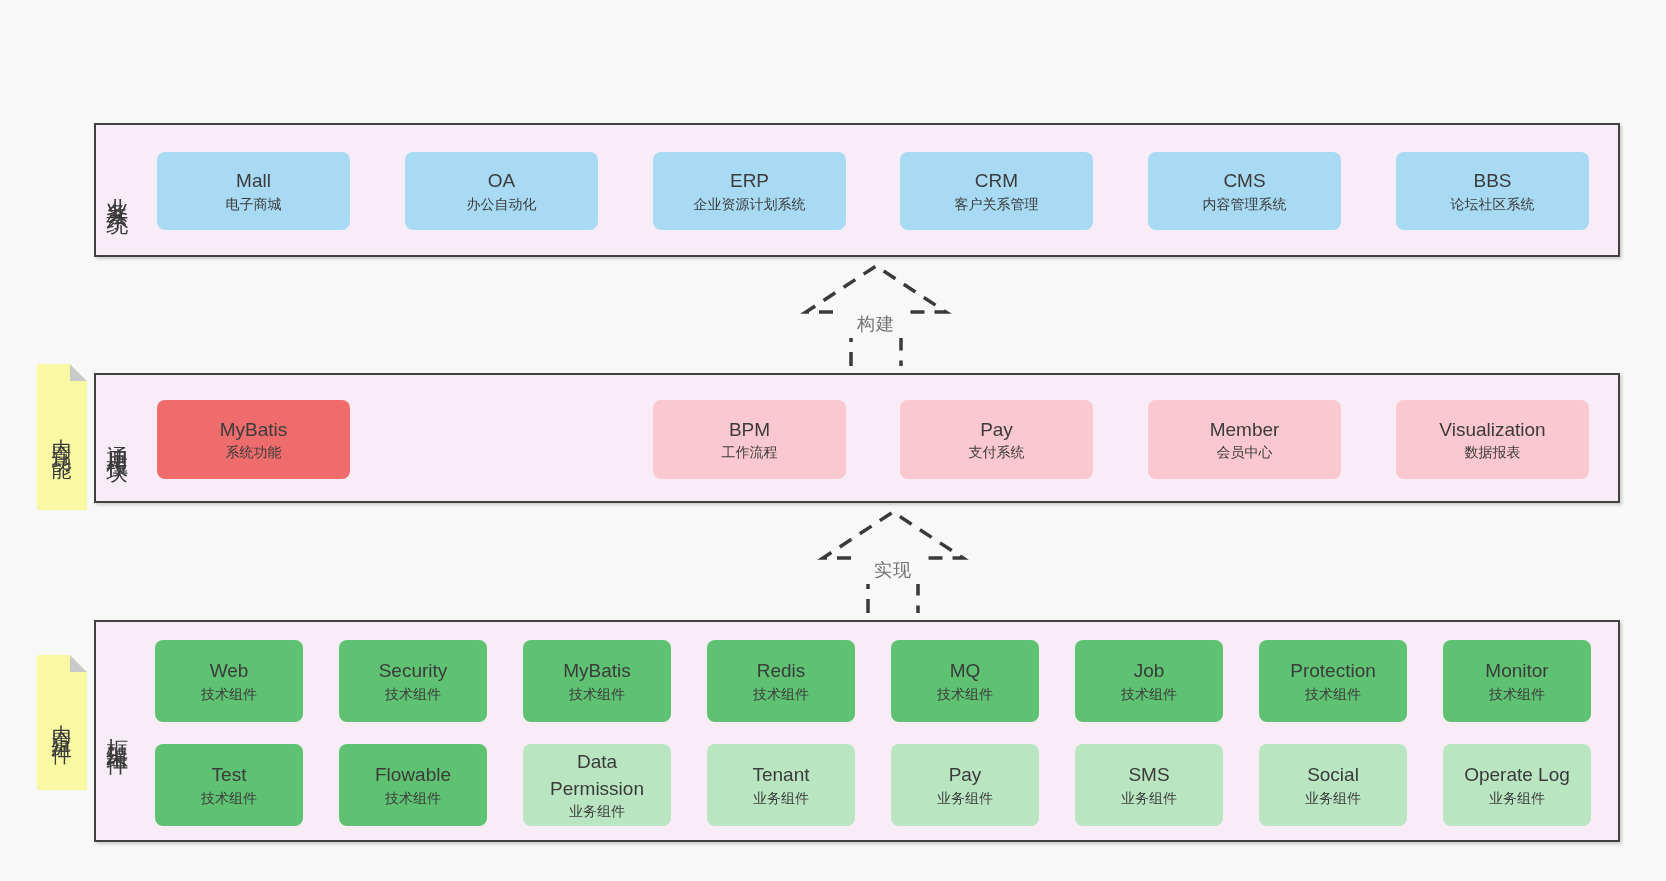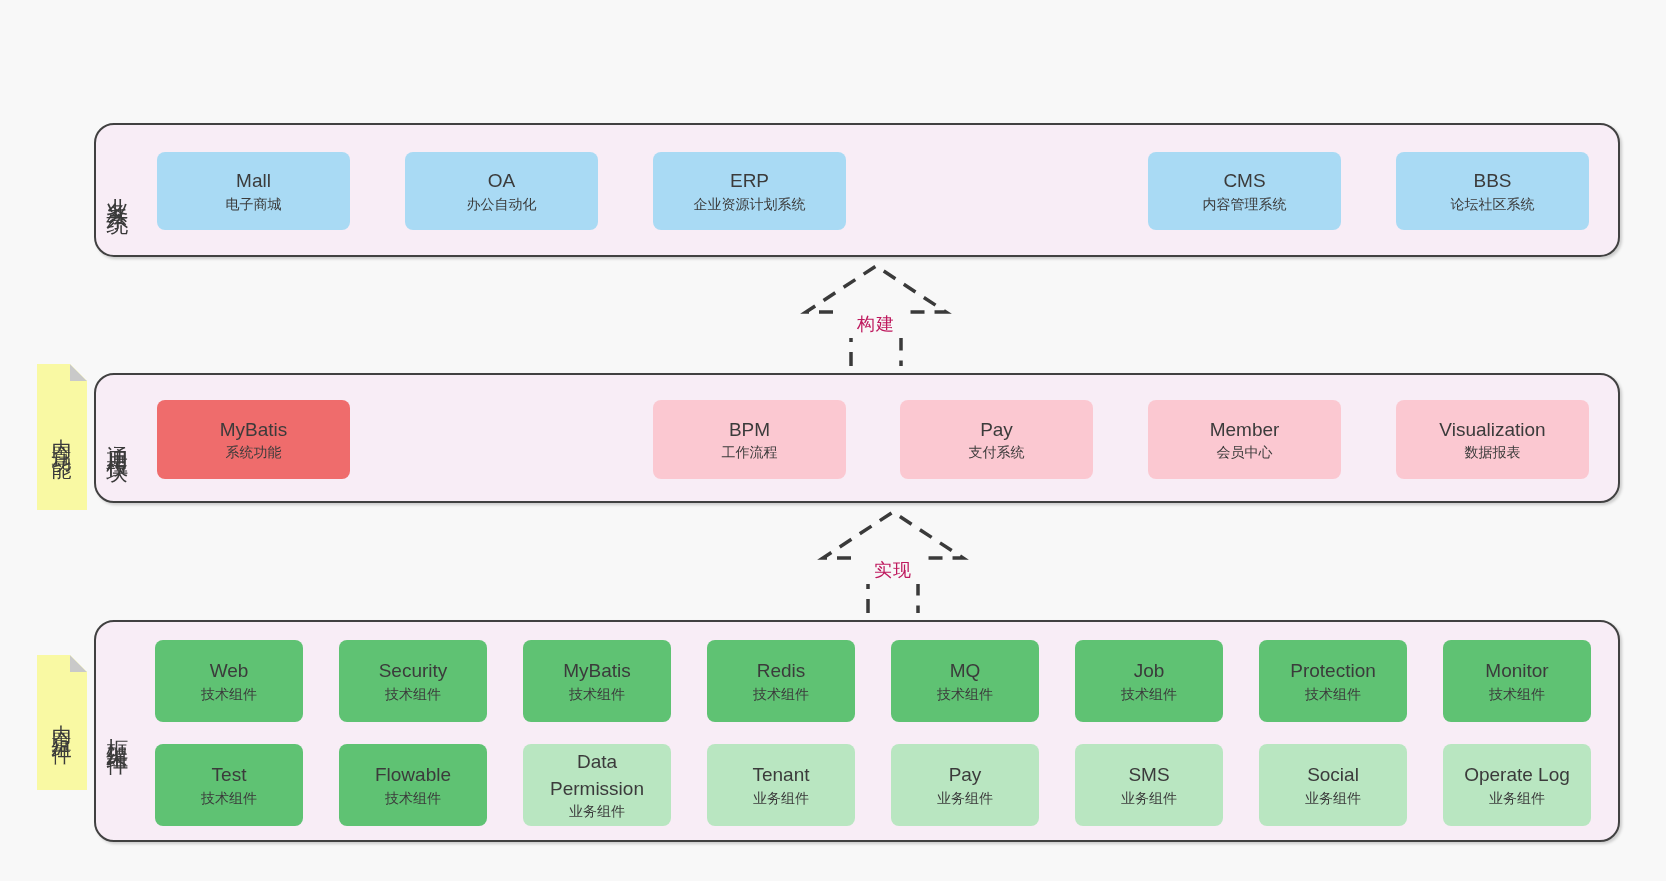"Mall" .band { border-radius: 20px -> 0 }
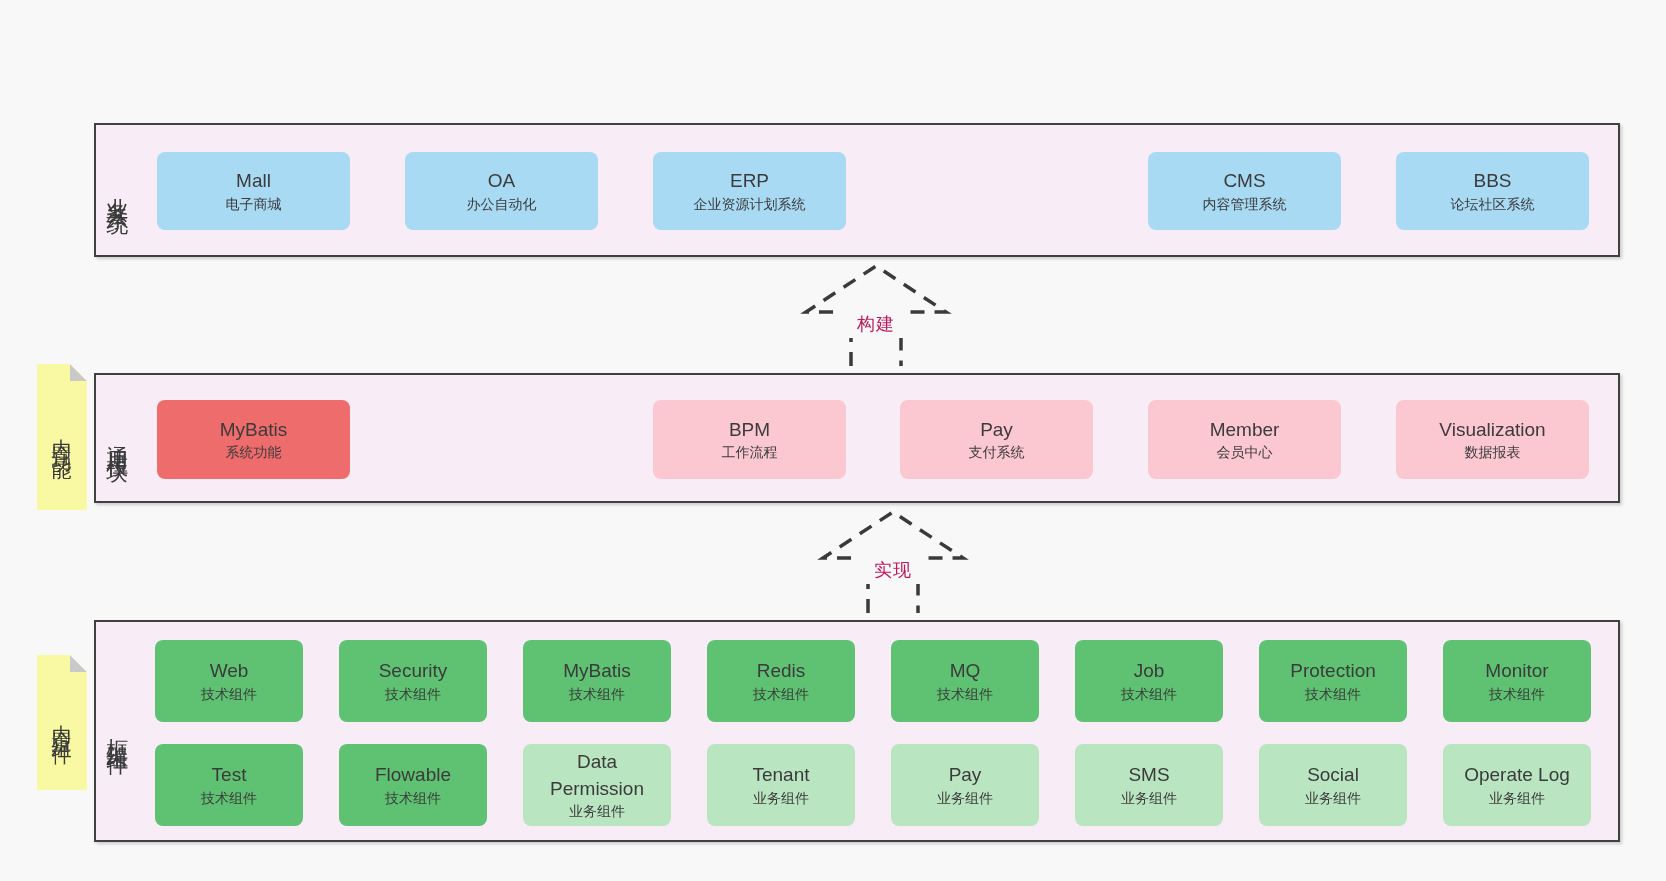"CRM" div.node { html: none -> <div> <div>CRM</div> <div>客户关系管理</div> </div> }
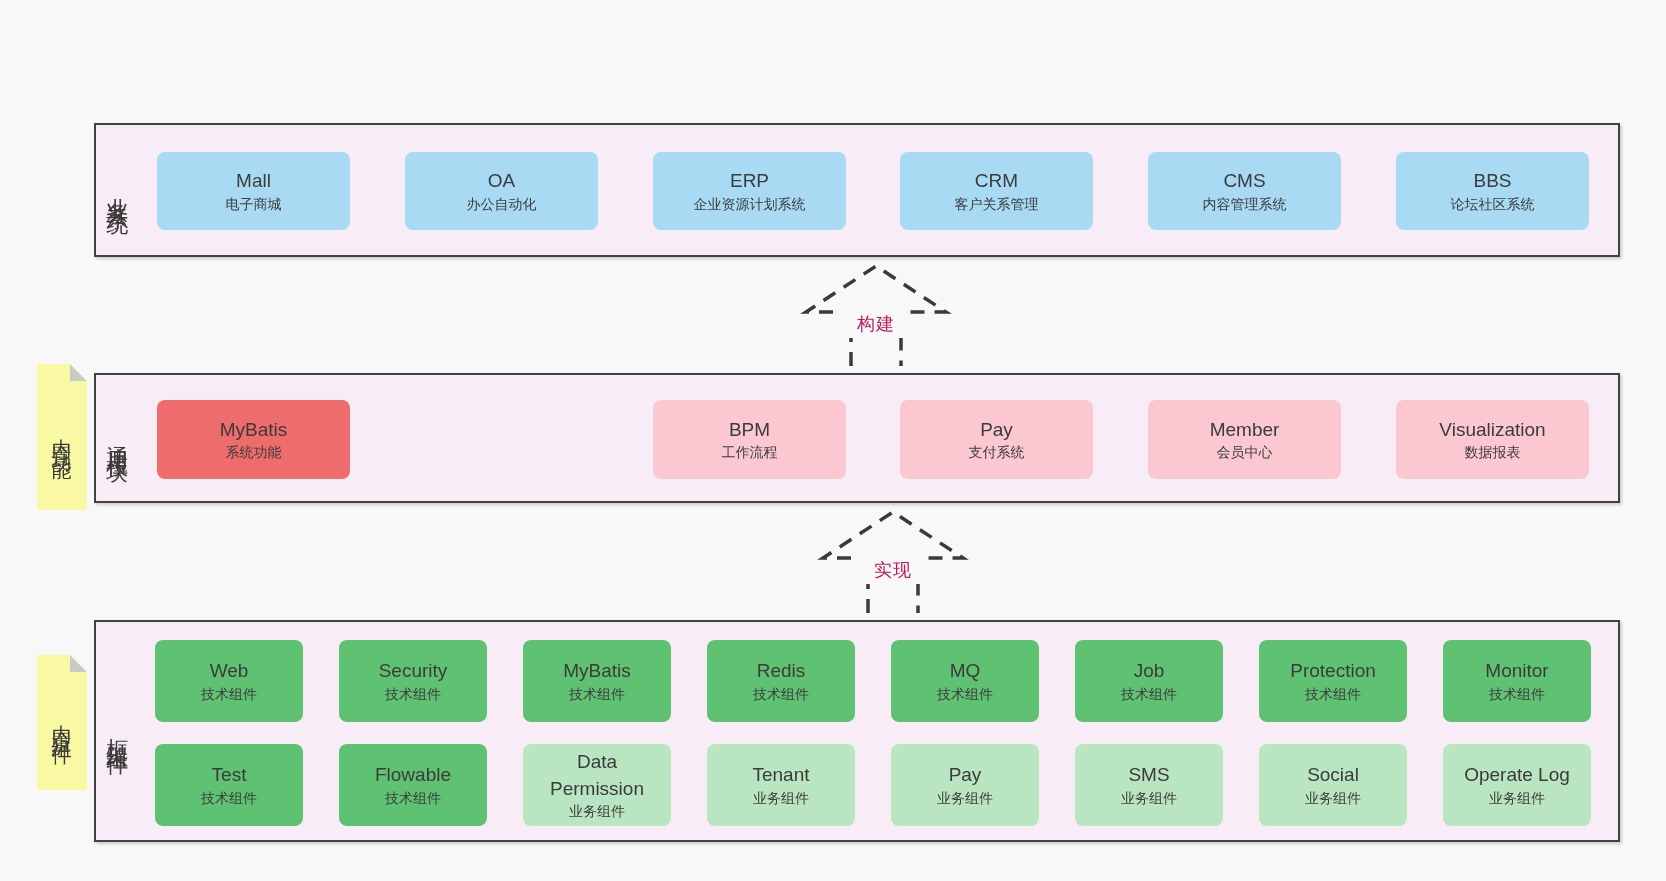"构建" .arrow-label { color: #be185d -> #737373 }
